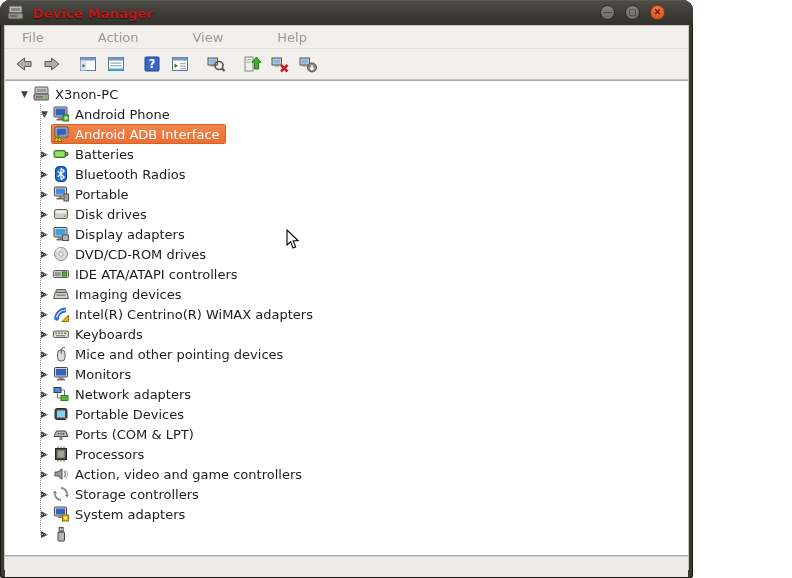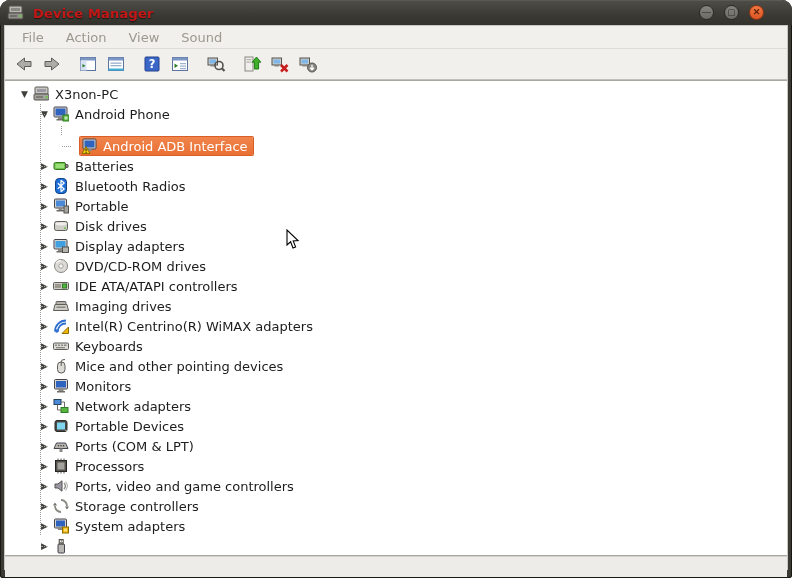"Device Manager" .window { width: 792px -> 693px }
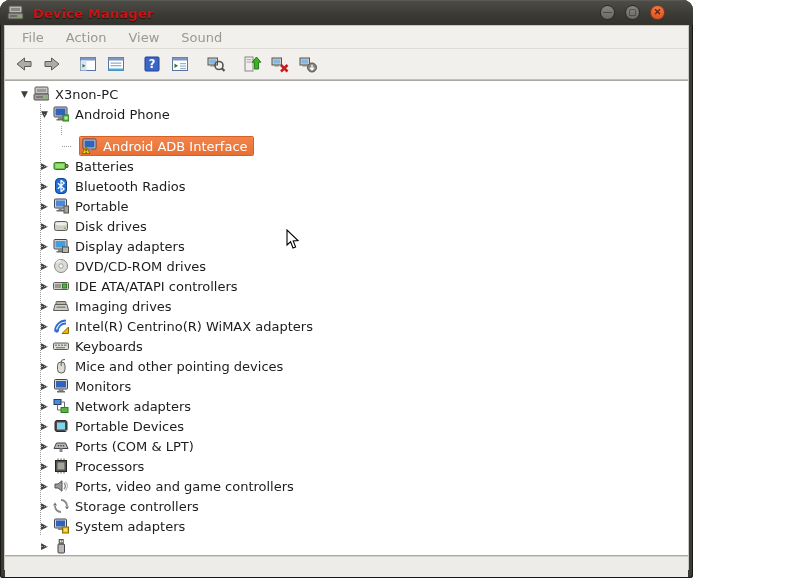"File" .menubar { gap: none -> 32px }
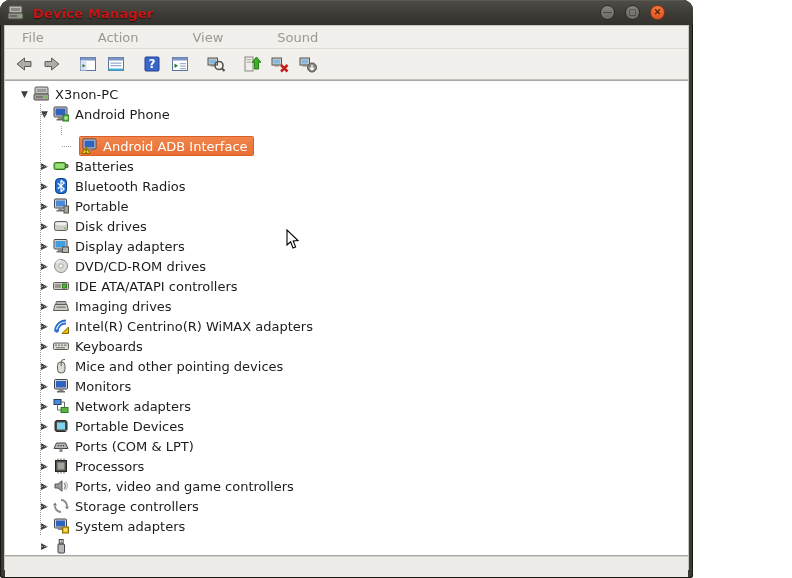"Sound" span.menu-item { text: Sound -> Help }
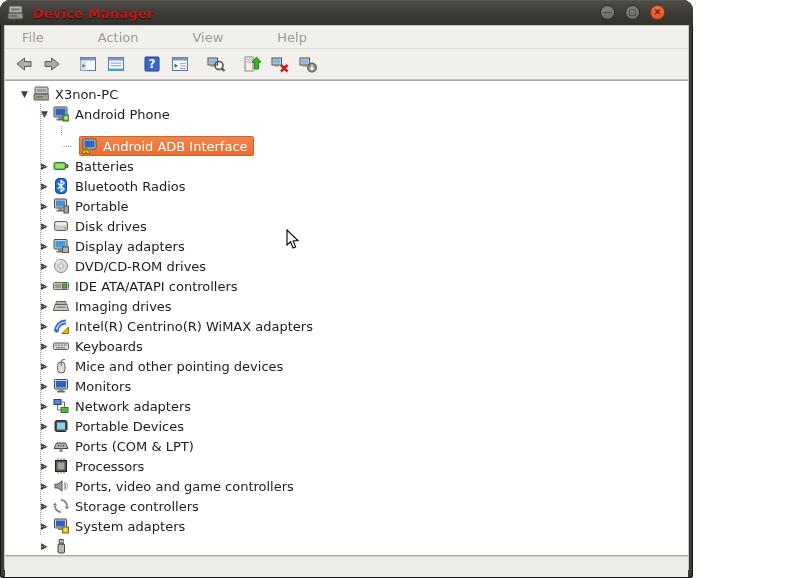"Android ADB Interface" .pad2 { margin-top: 12px -> none; padding-left: 60px -> 32px }
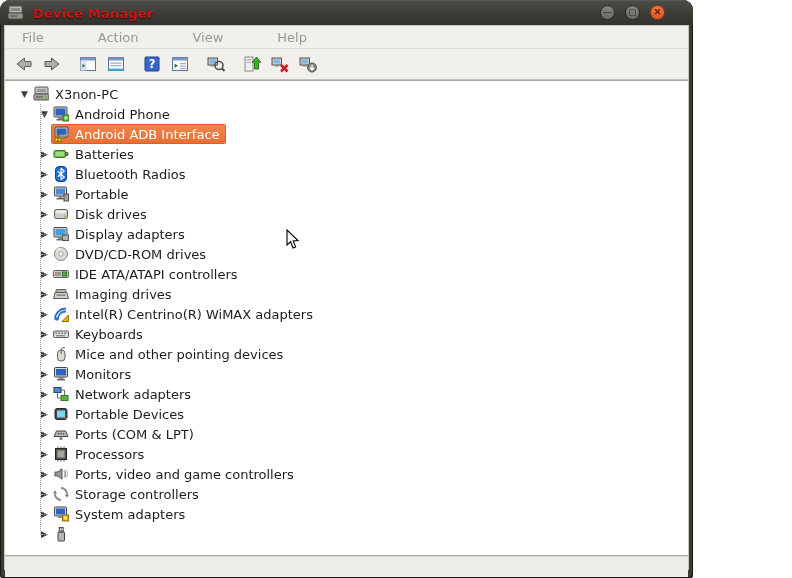"Imaging drives" span.label { text: drives -> devices }
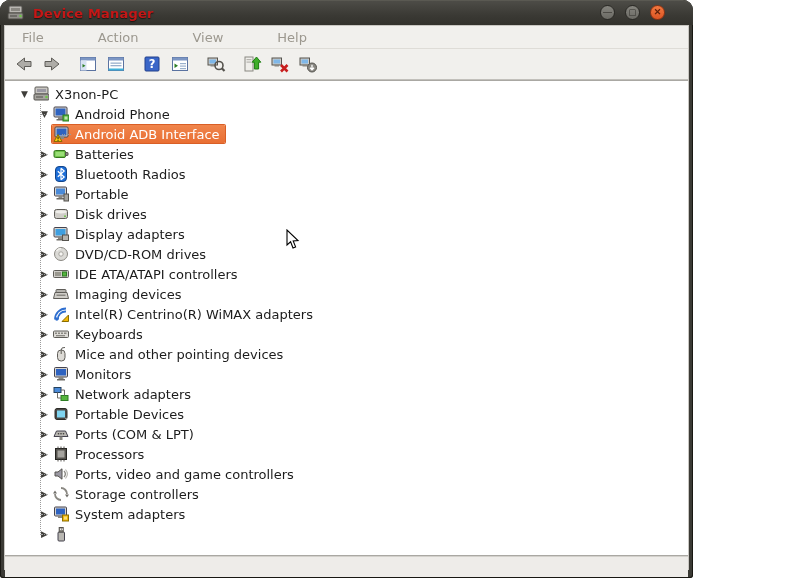"Ports, video and game controllers" span.label { text: Ports -> Action }
